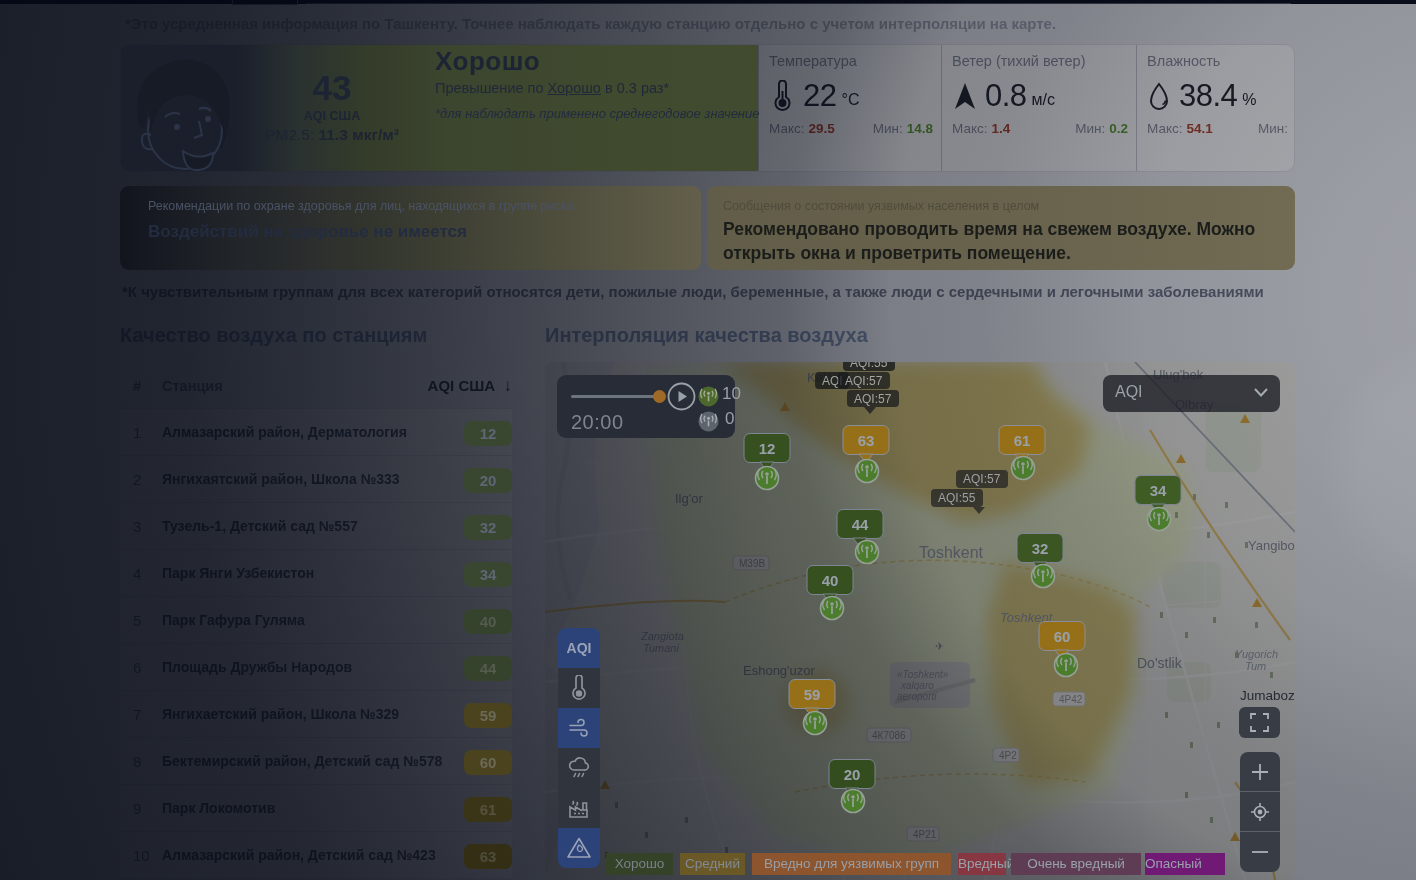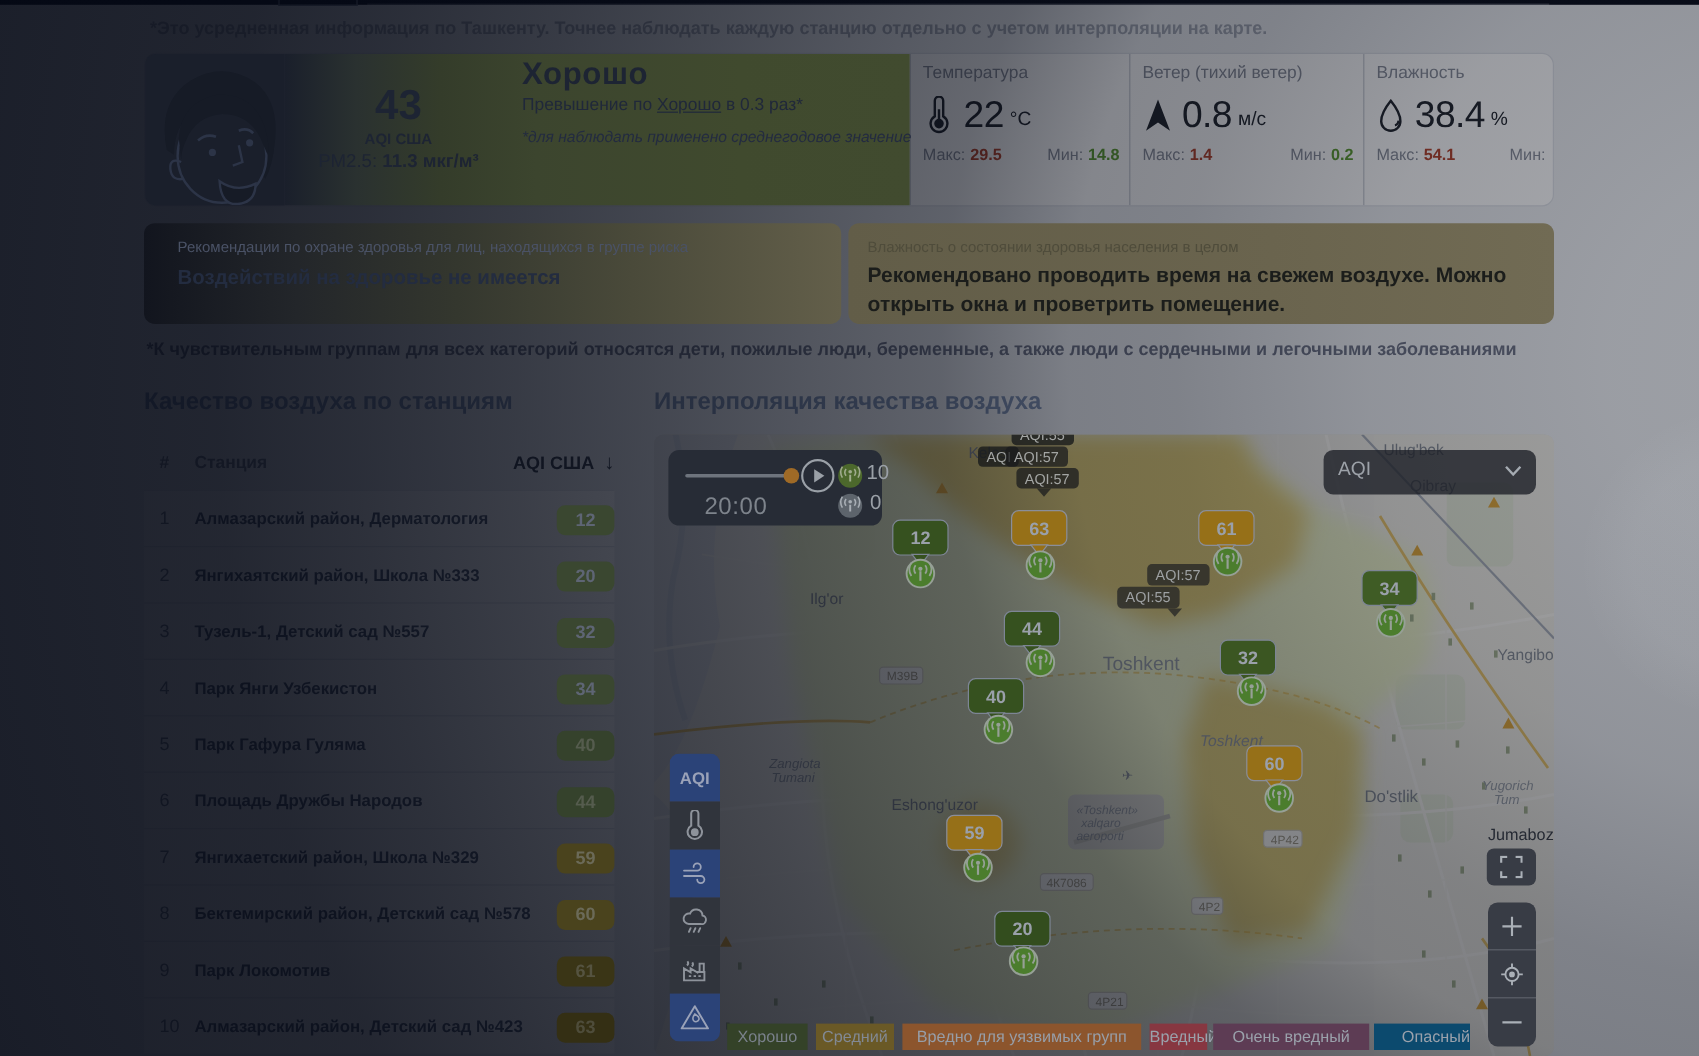"Влажность о состоянии здоровья населения" div.rtitle { text: Влажность о состоянии здоровья -> Сообщения о состоянии уязвимых }
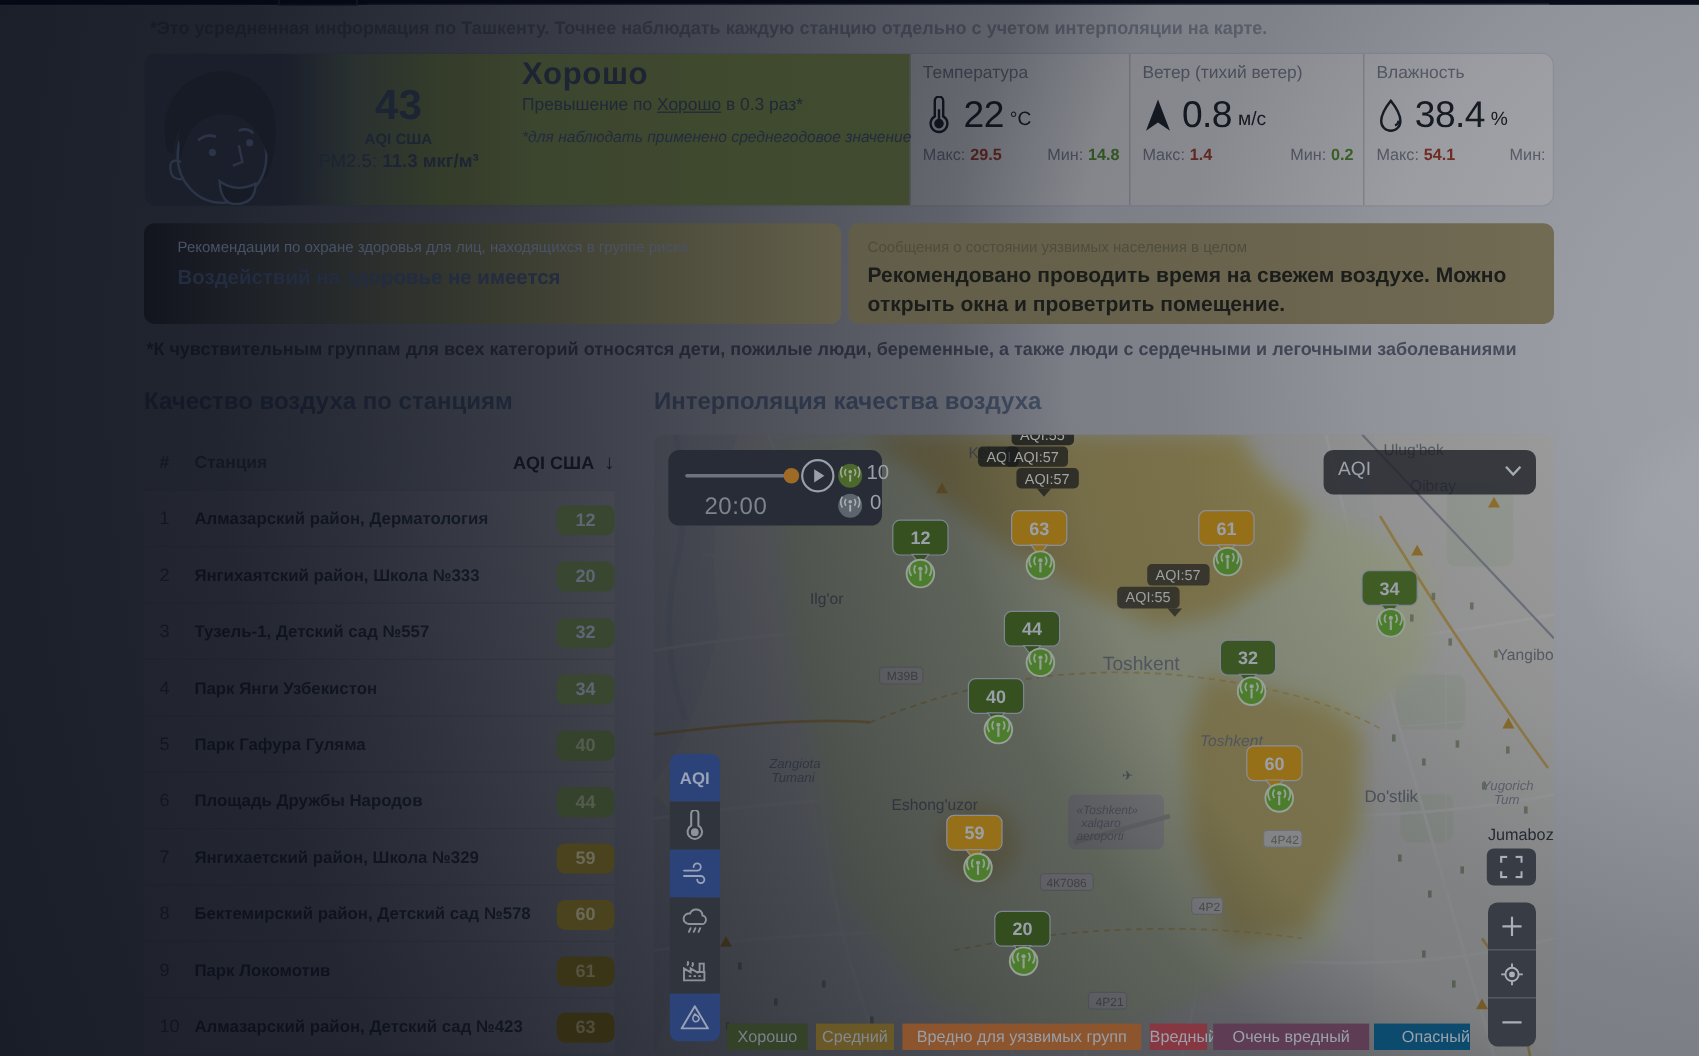"20:00" div { left: 30px -> 14px }
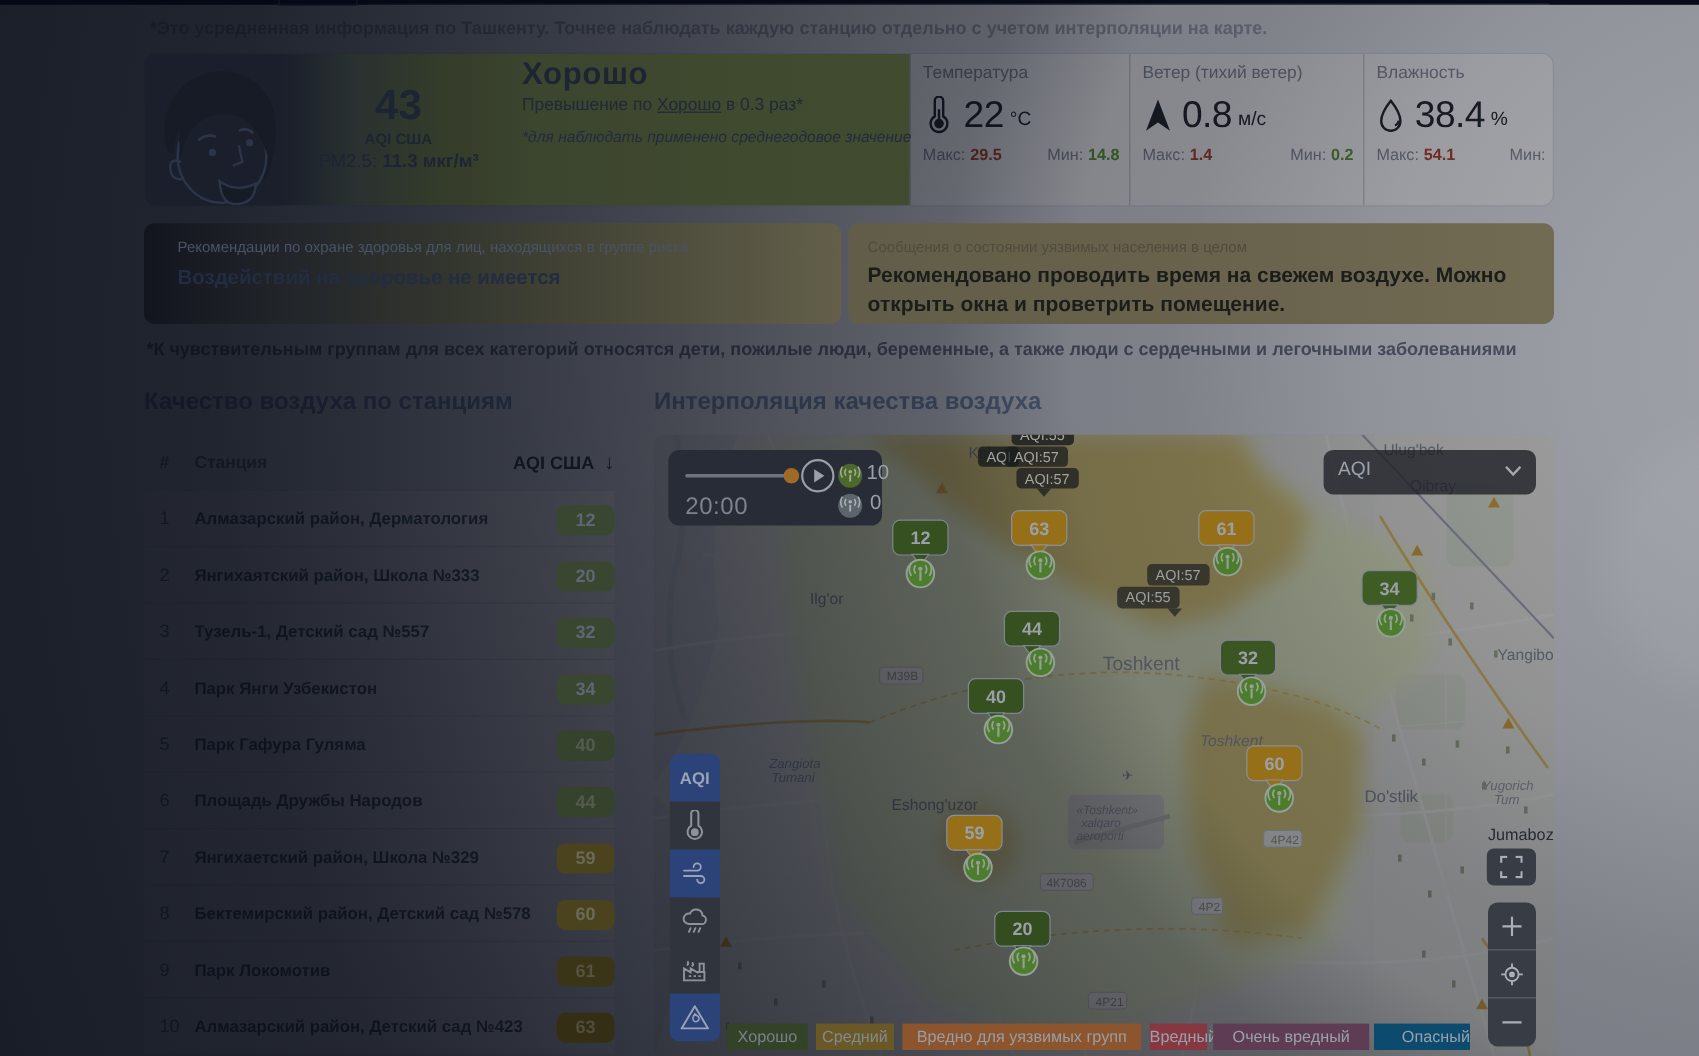"Опасный" div { background: #0c4a6e -> #701a75; text-align: right -> left }
